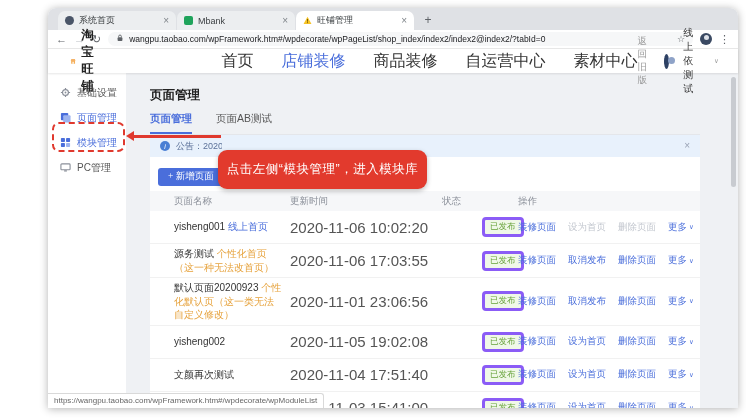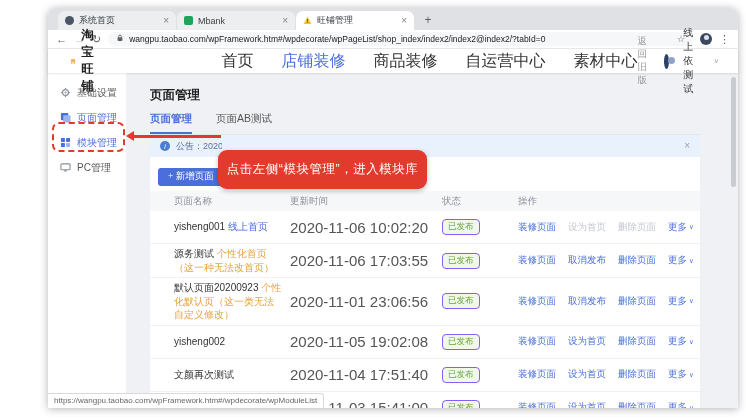"已发布" .badge { border: 1px solid #8b5cf6 -> 3px solid #8b5cf6; margin-left: none -> 40px }
